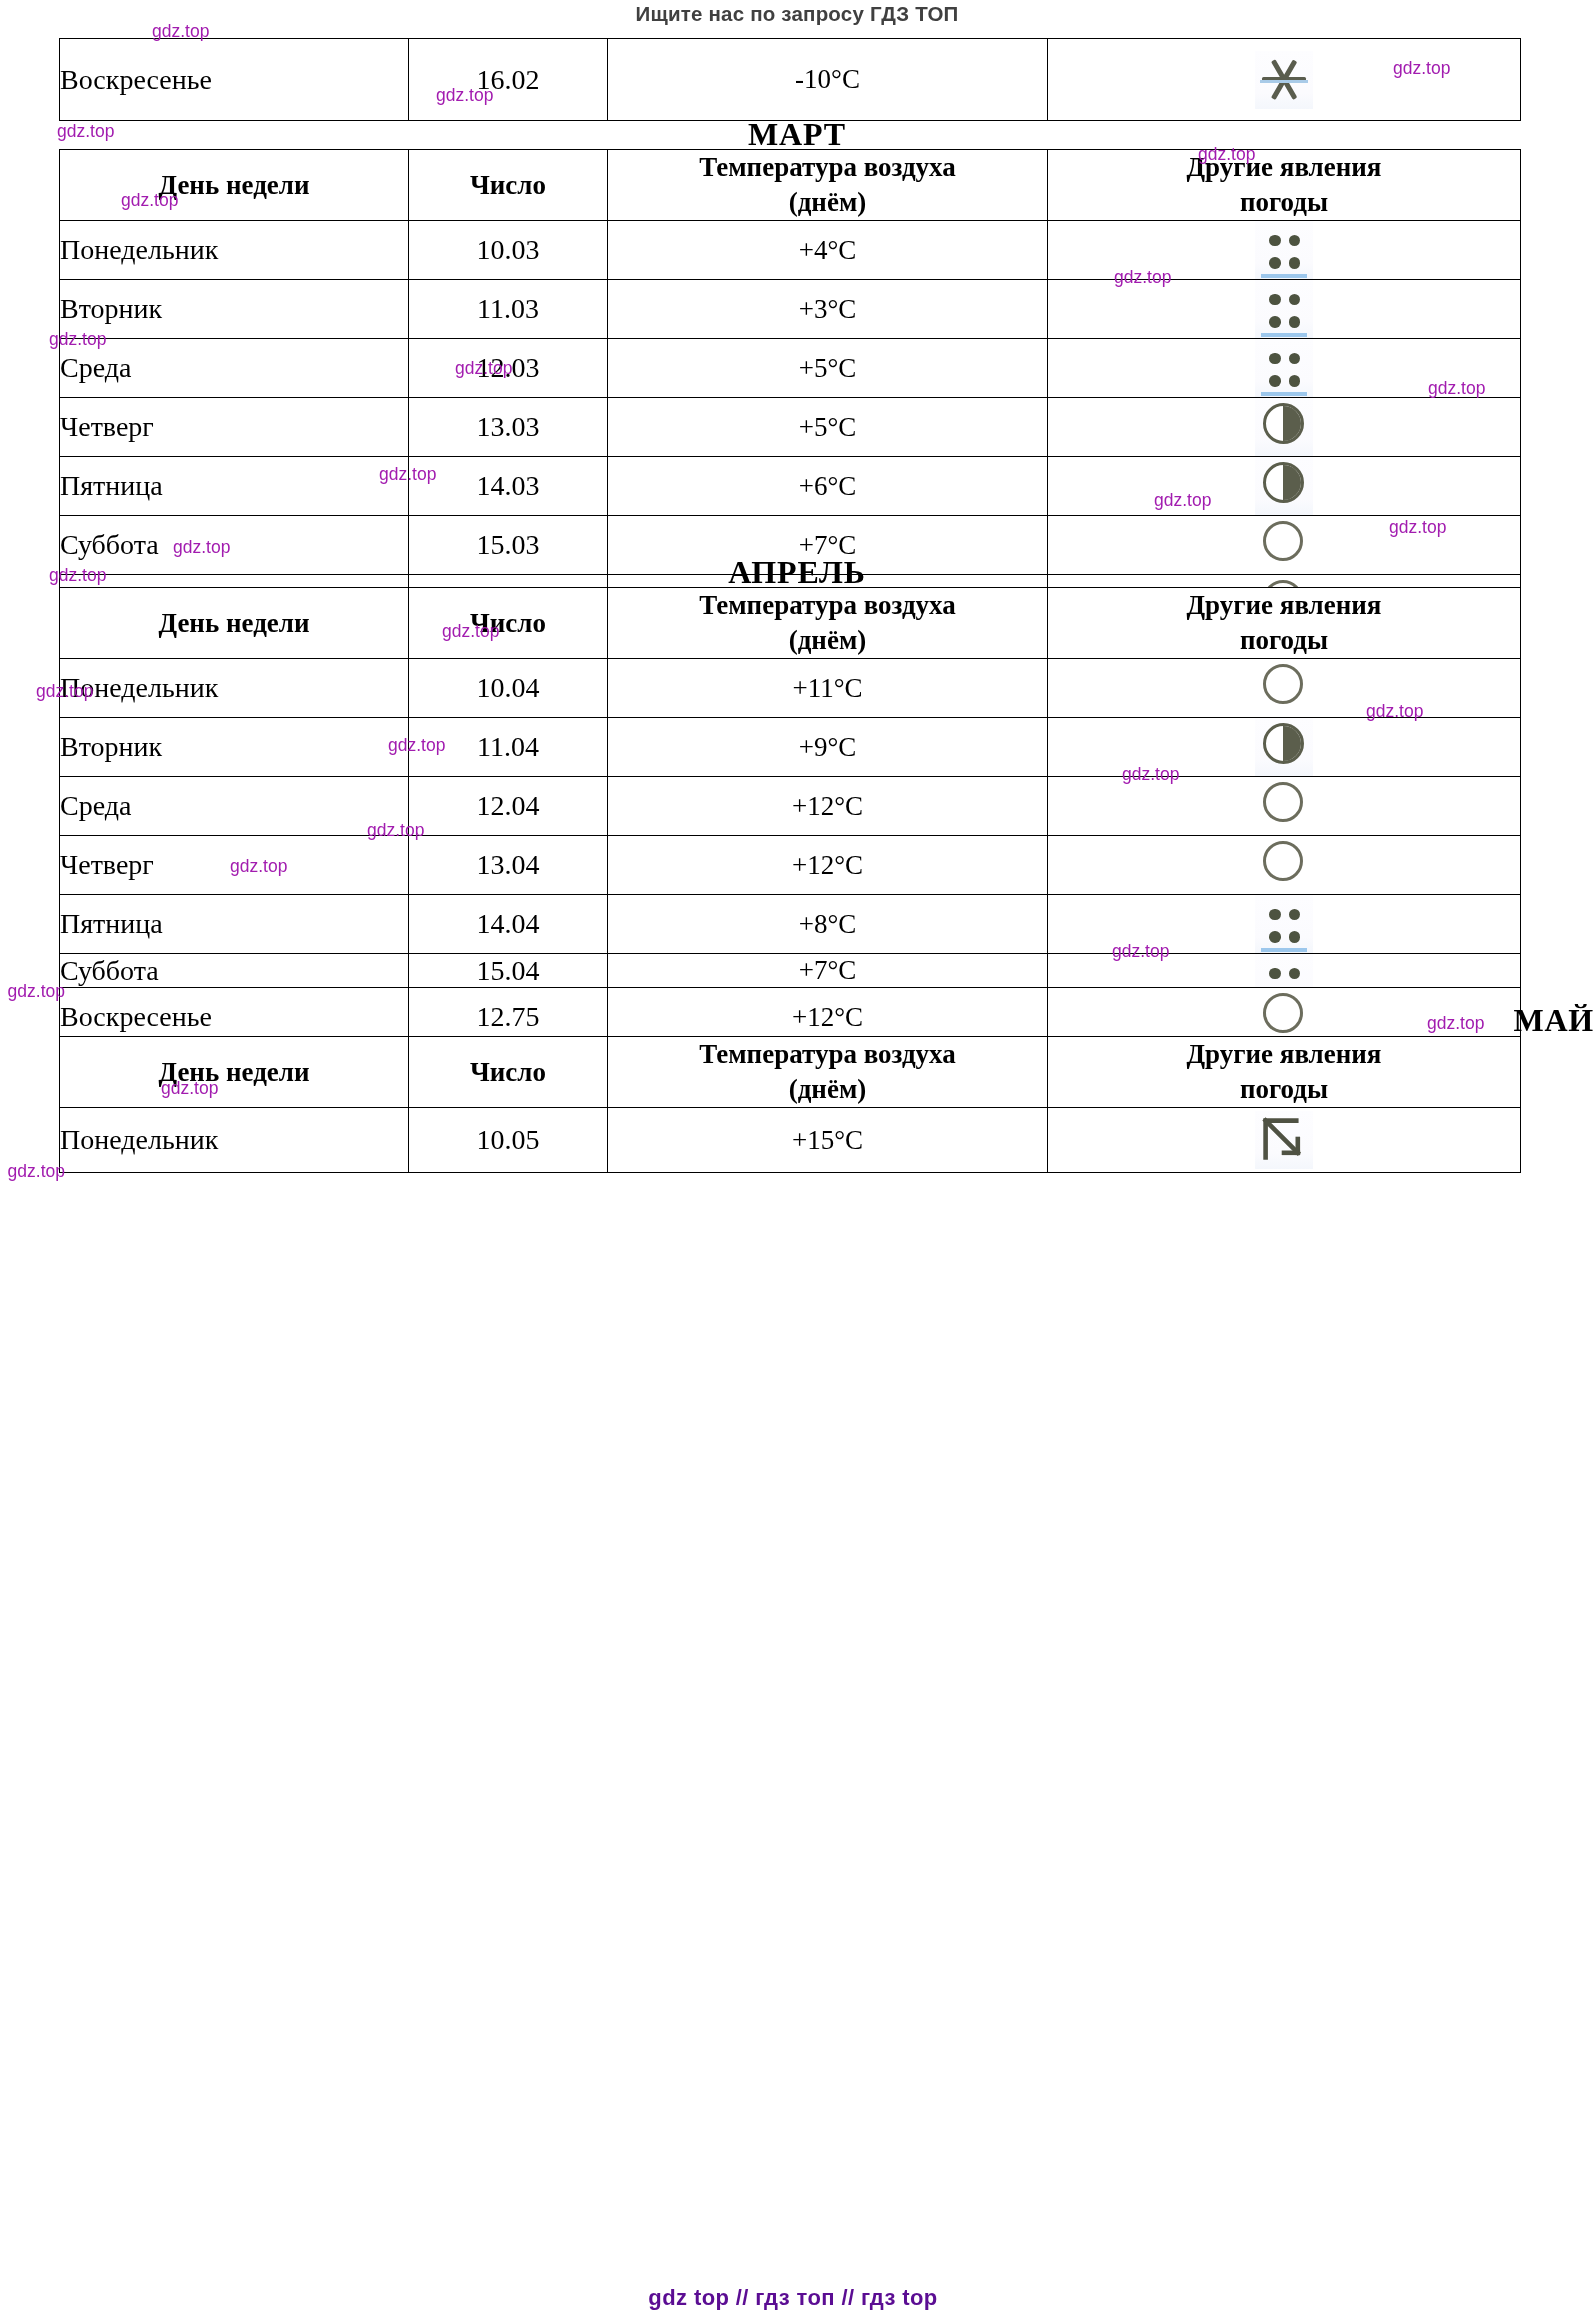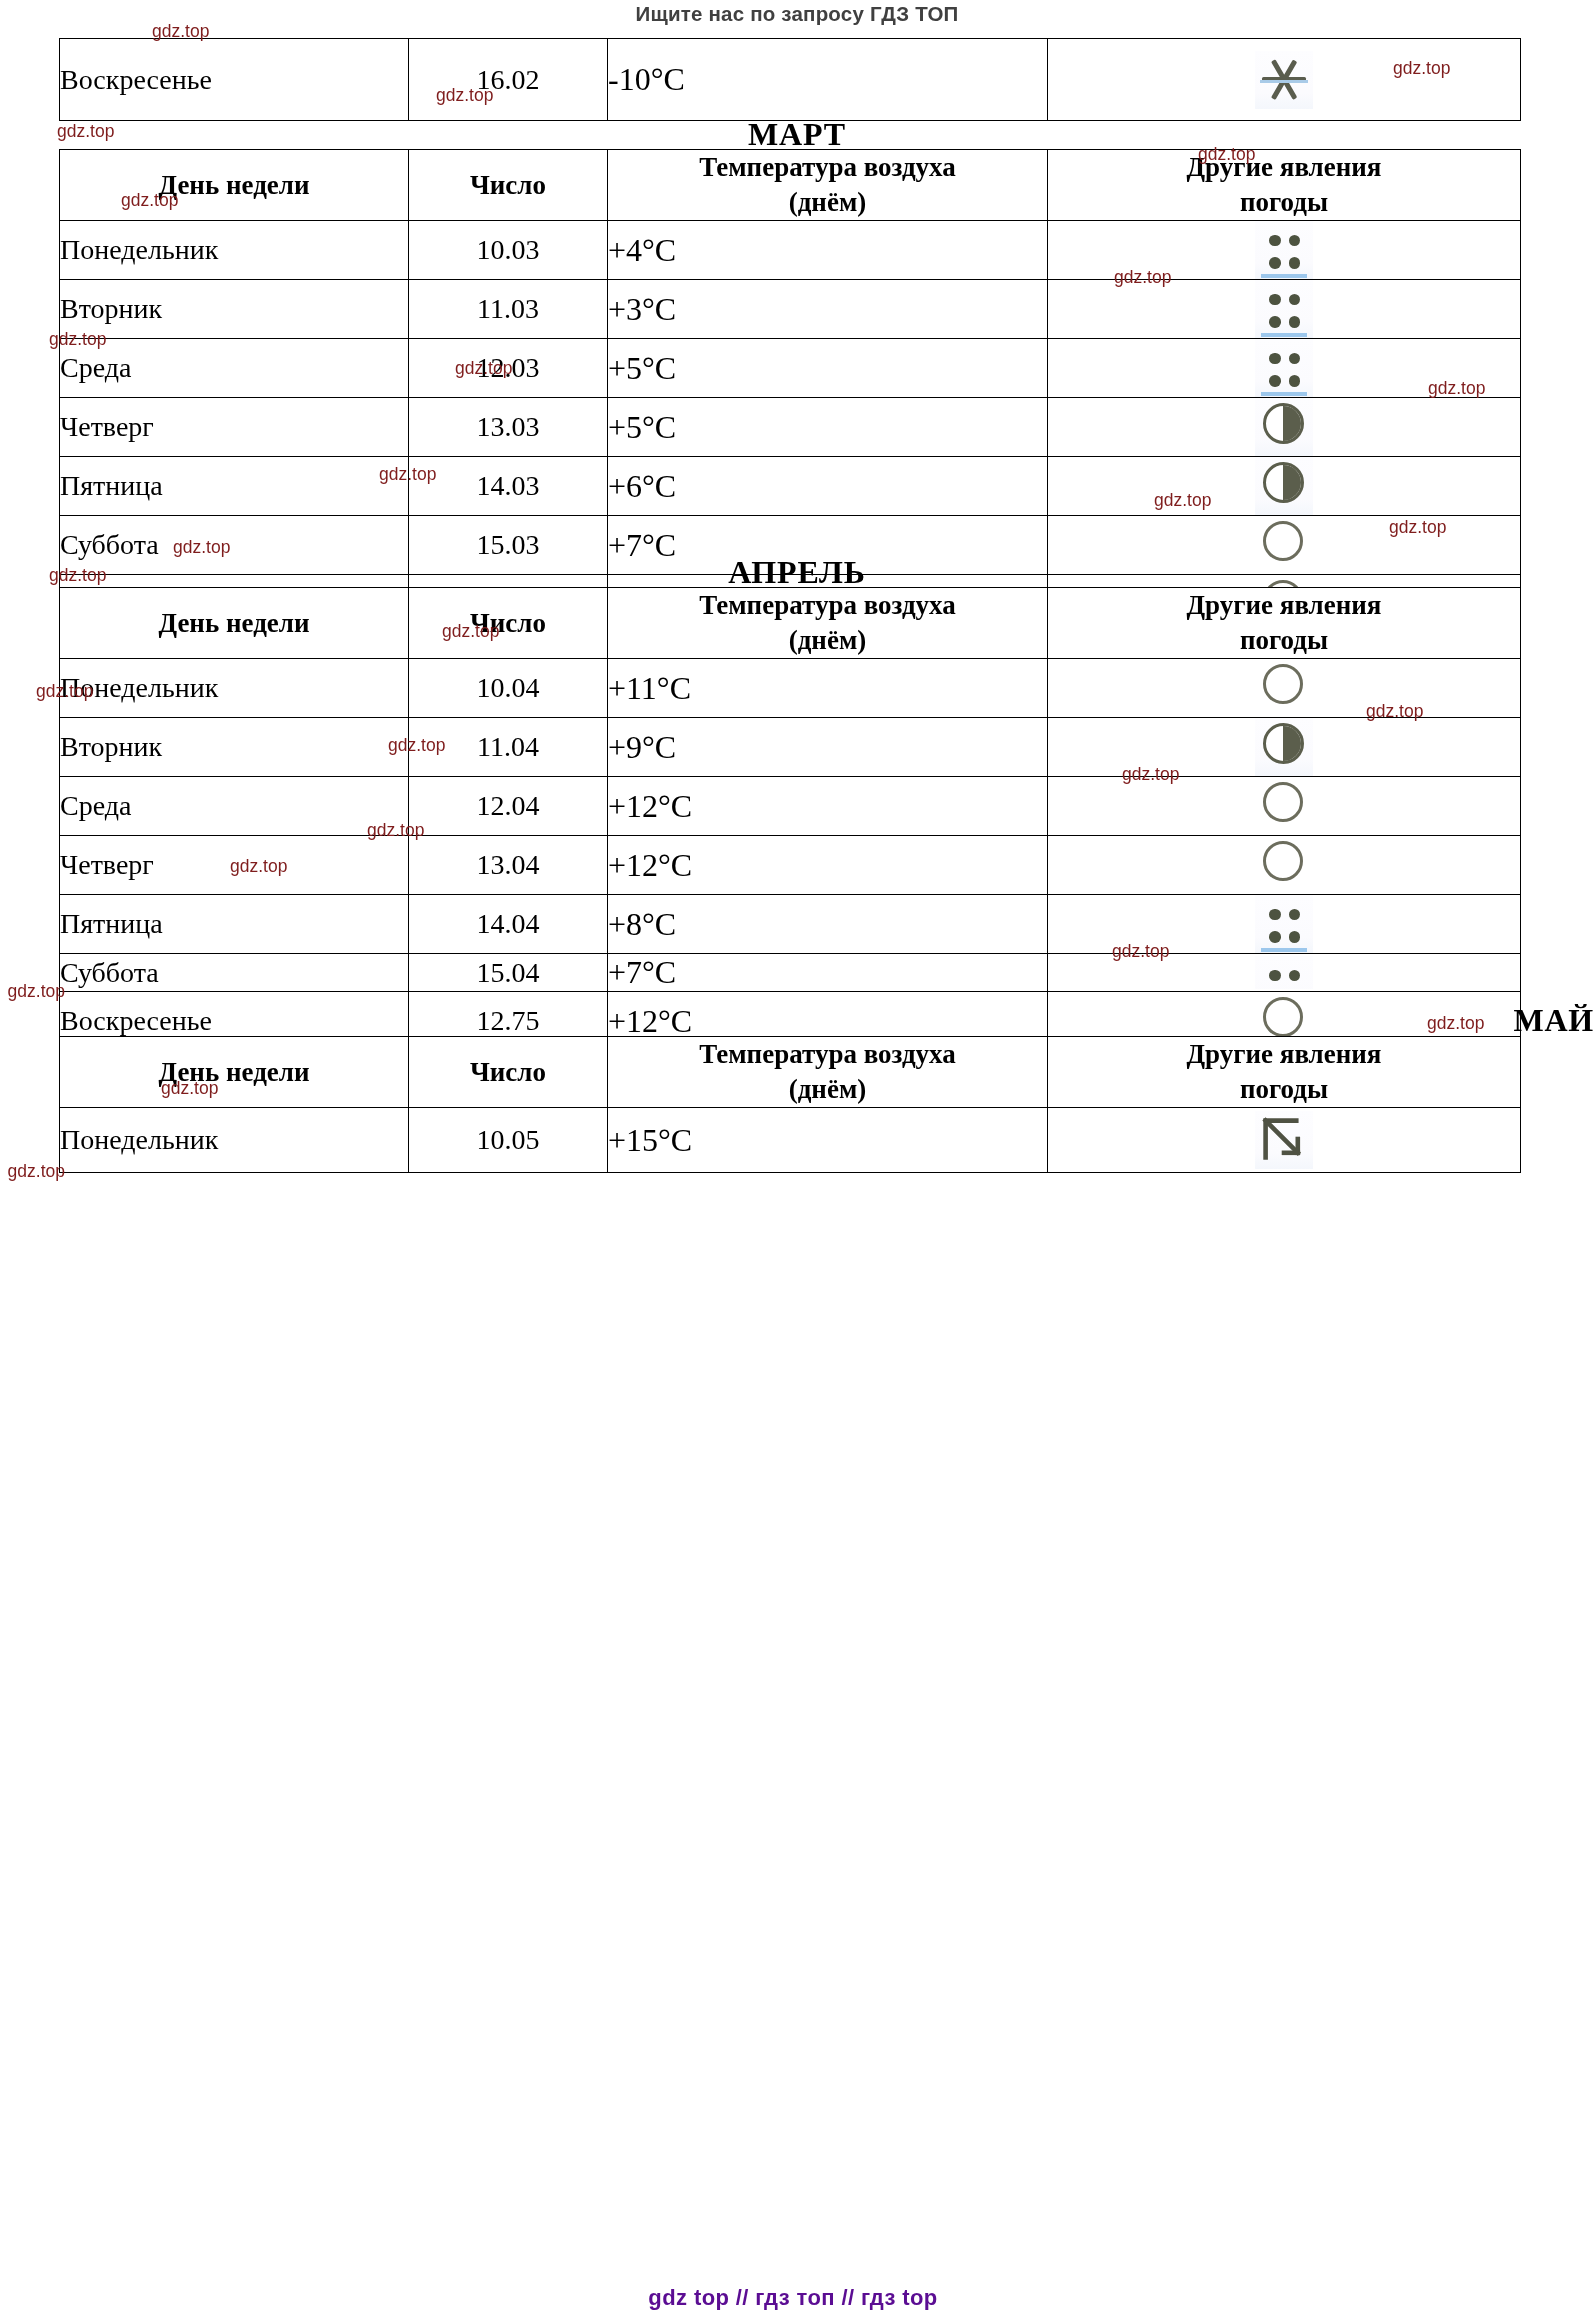"gdz.top" .wm { color: #7f1d1d -> #a21caf }
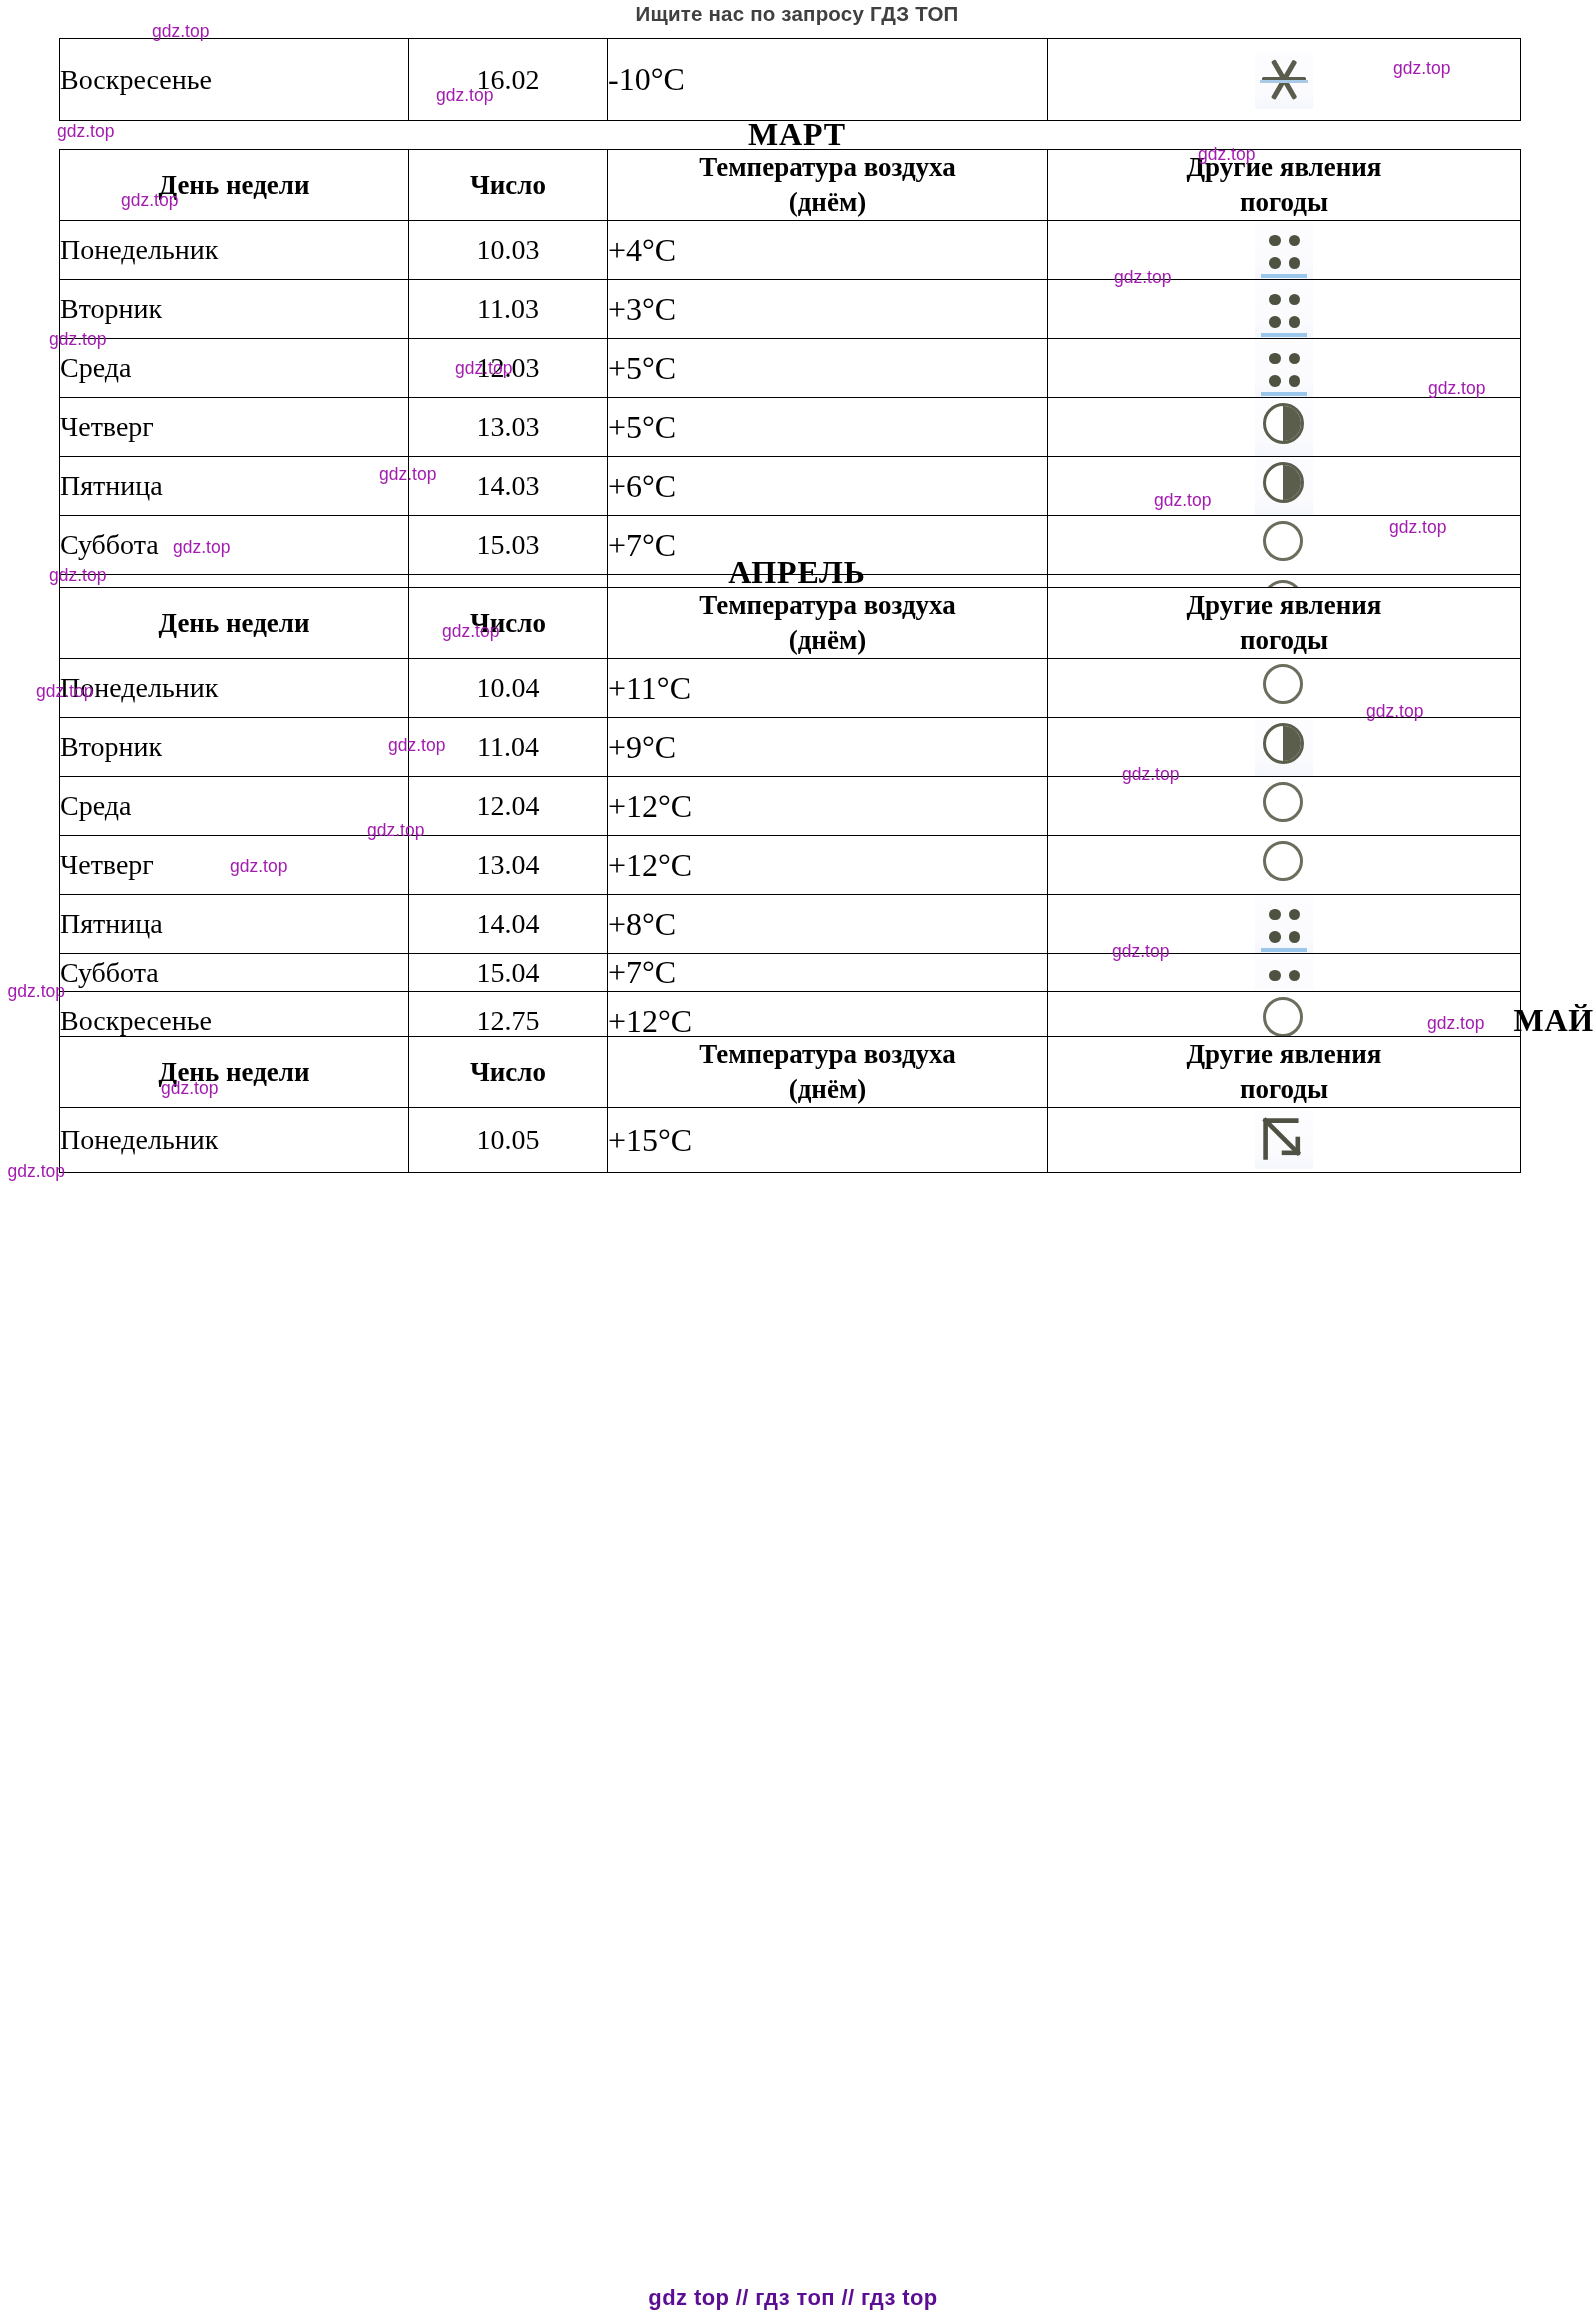"-10°C" td.temp-cell { font-size: 32px -> 27px; text-align: left -> center }
